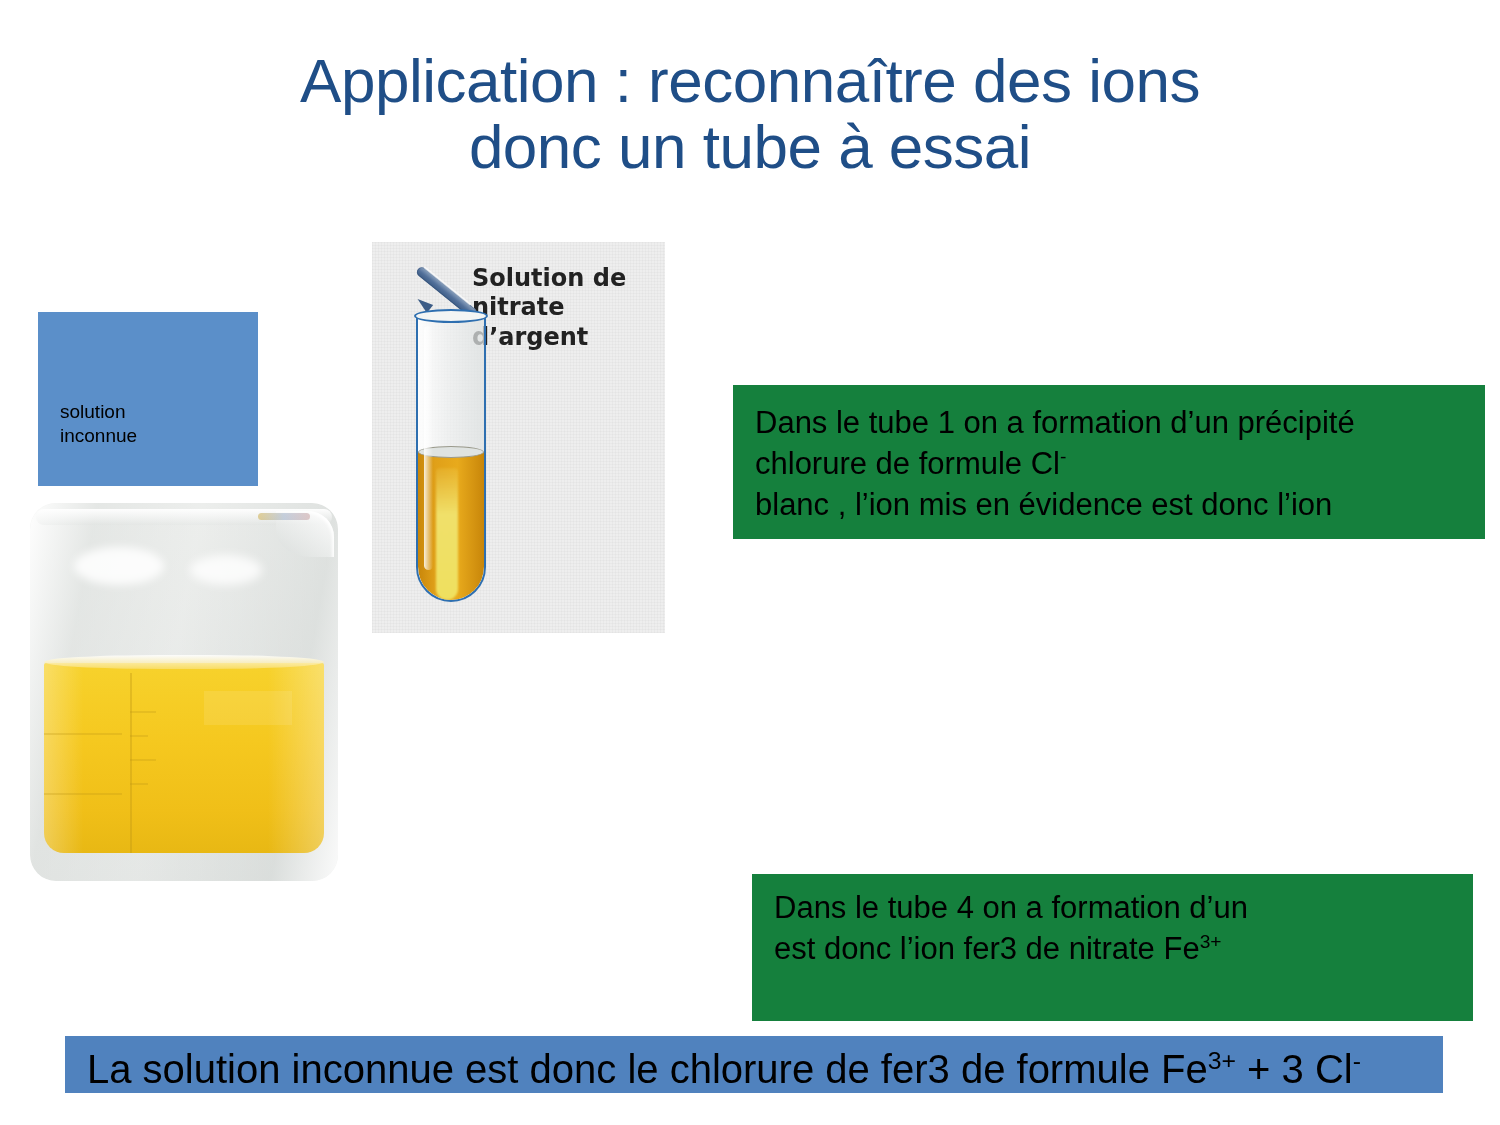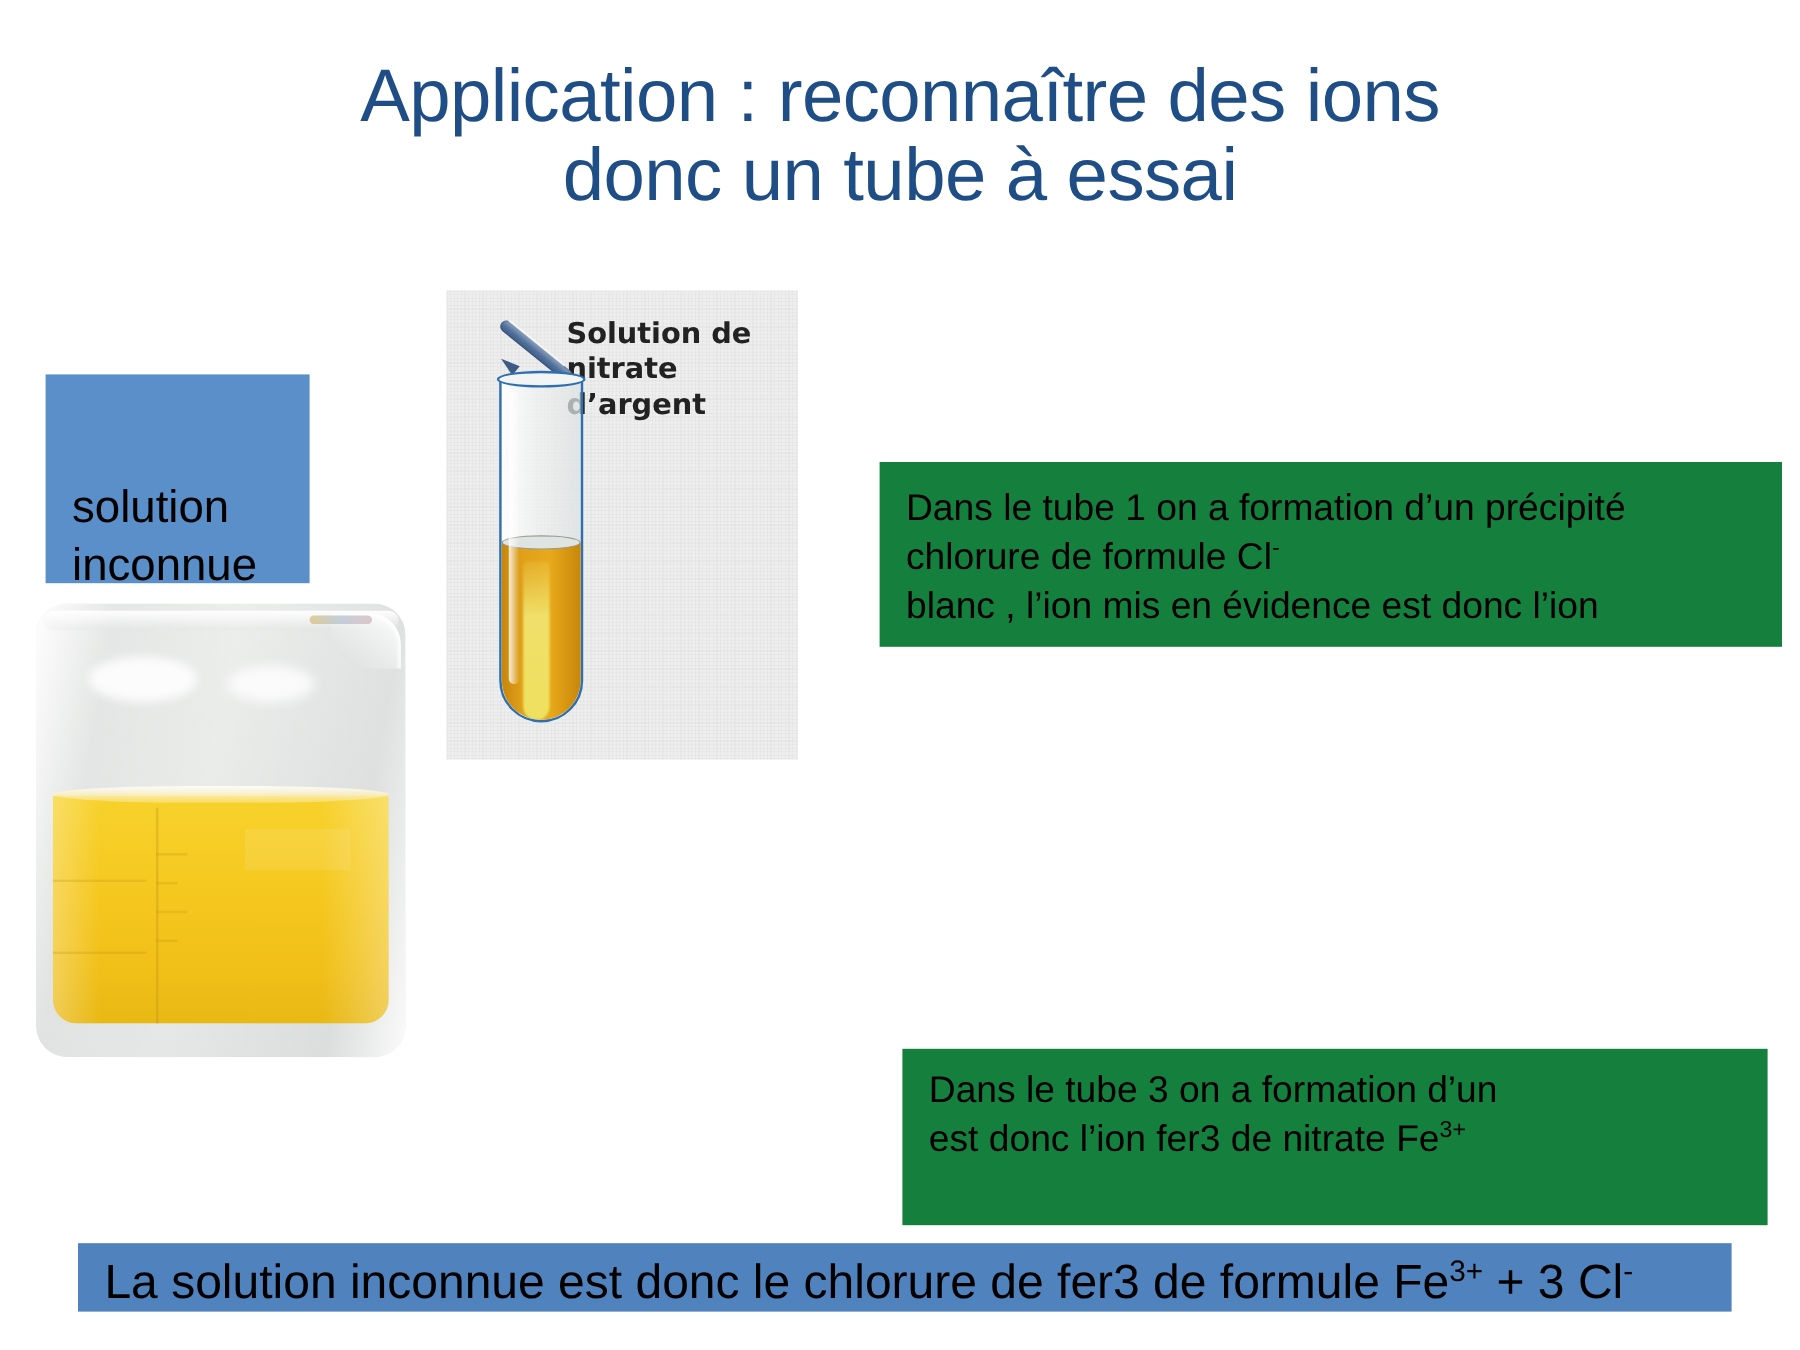"solution" #blue-label-text { font-size: 38px -> 19px }
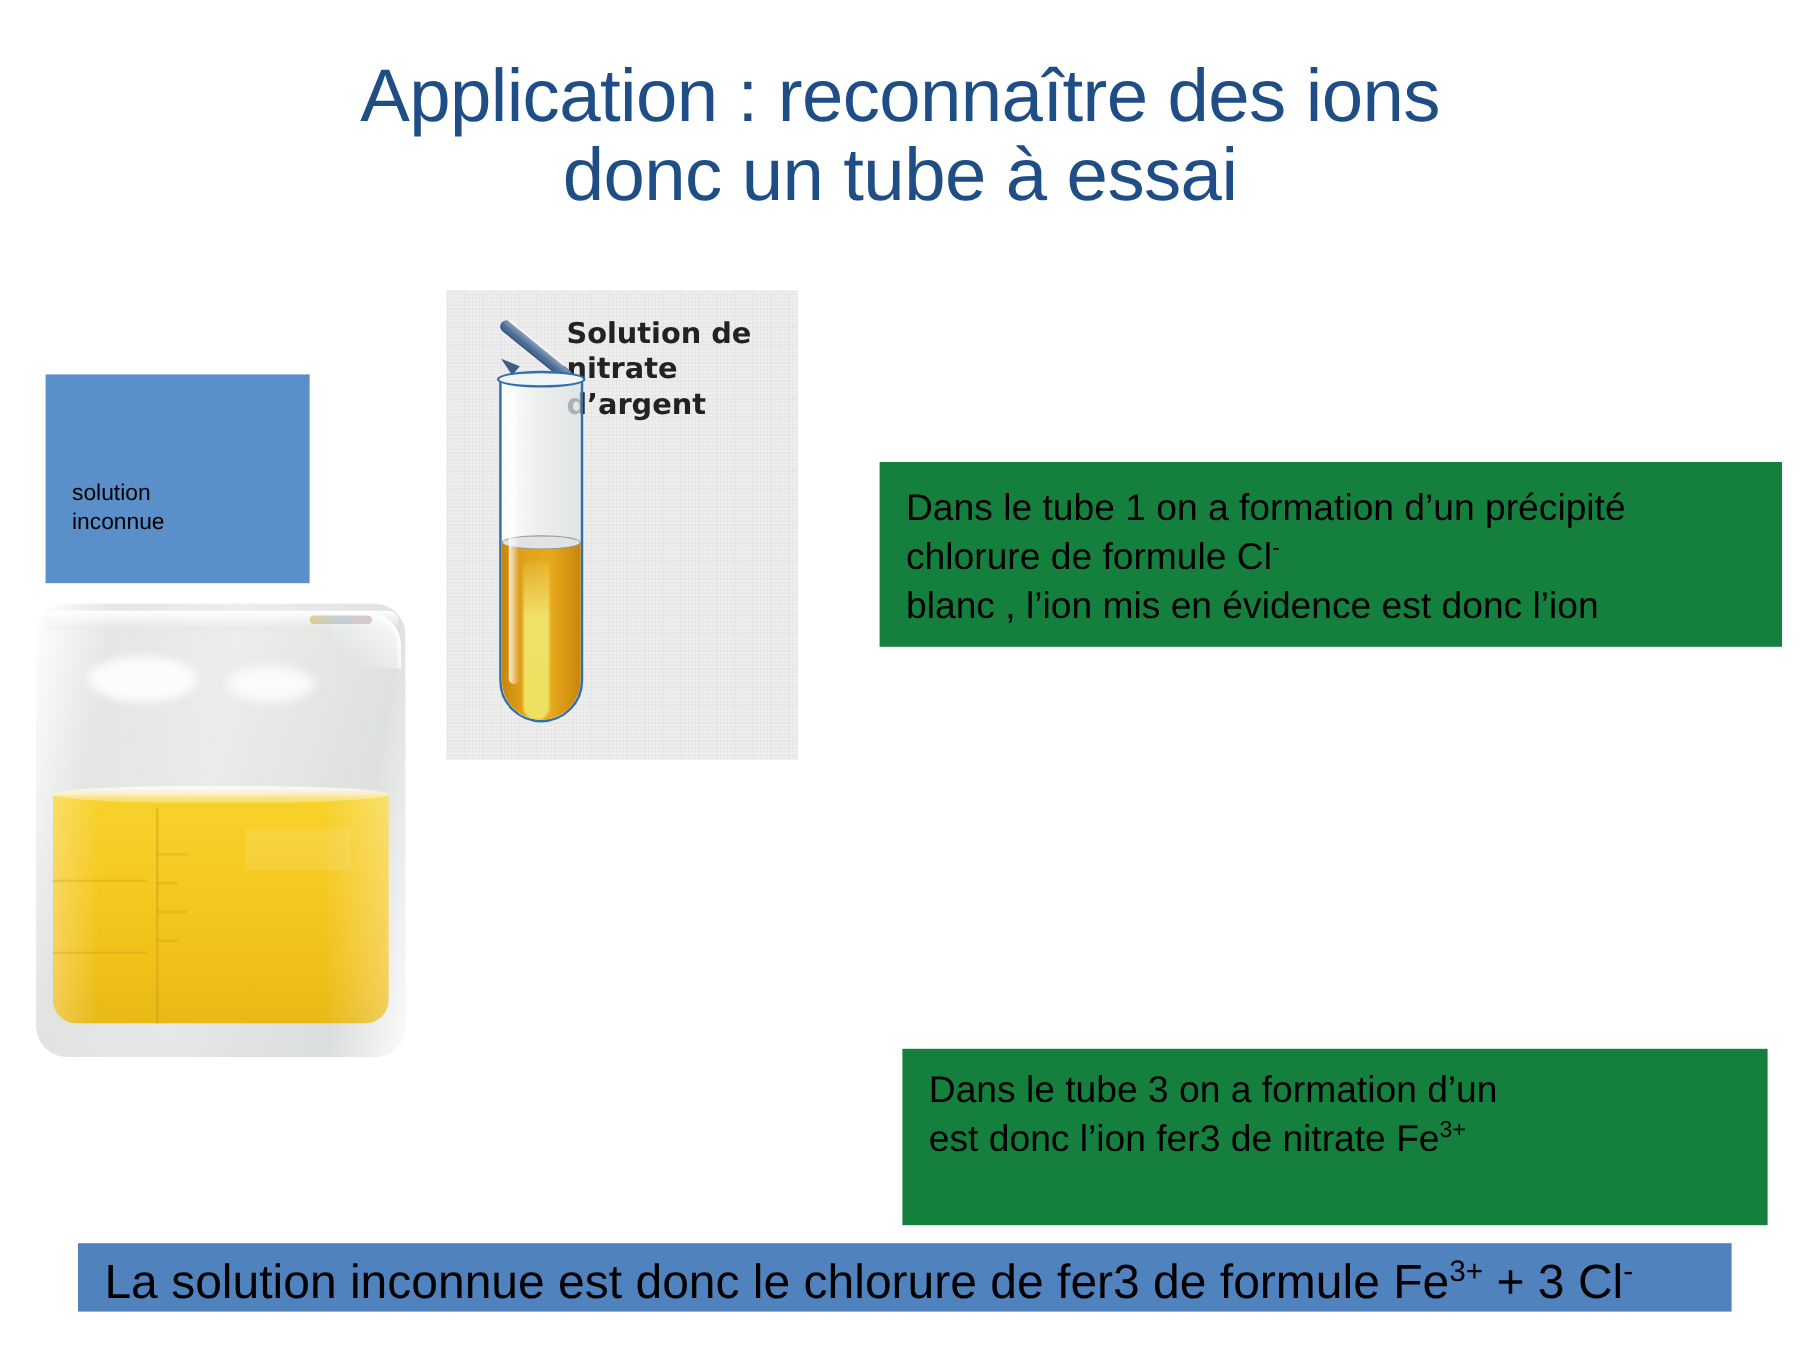"Dans le tube 3 on" p { text: 3 -> 4 }
